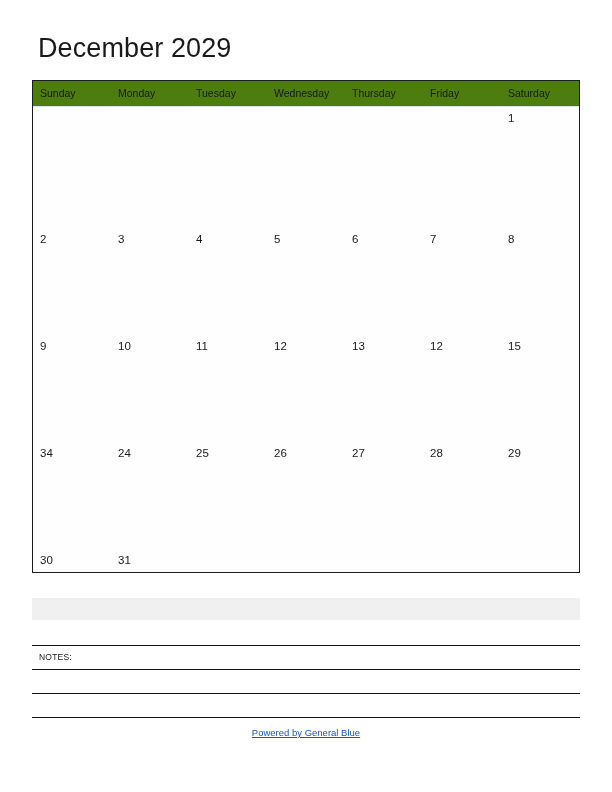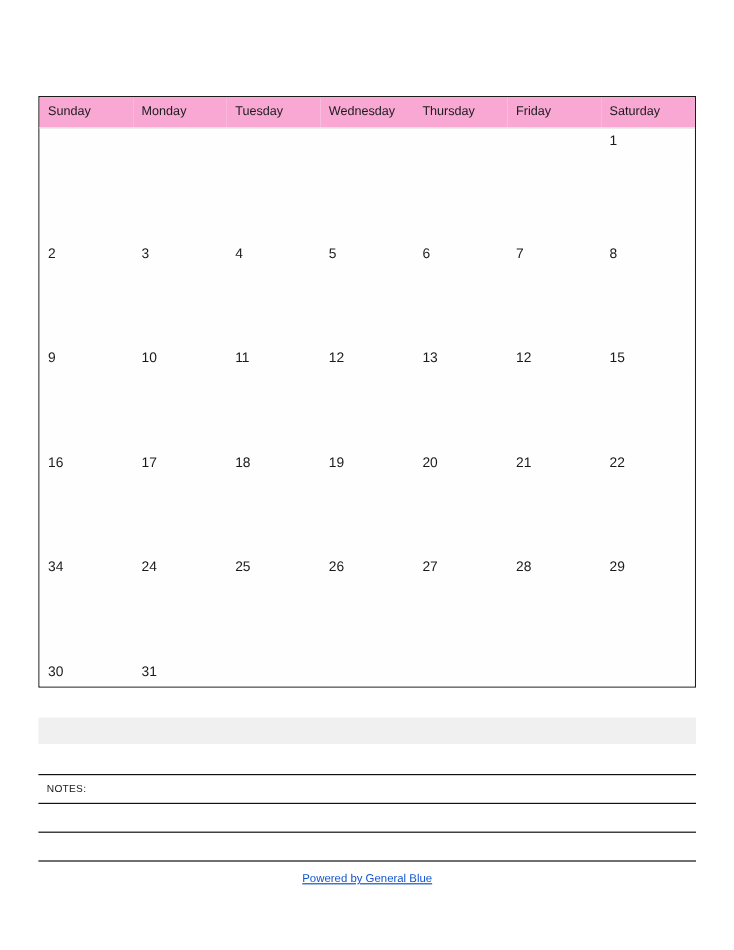"December 2029" div.cal-title { html: none -> <div>December 2029</div> }
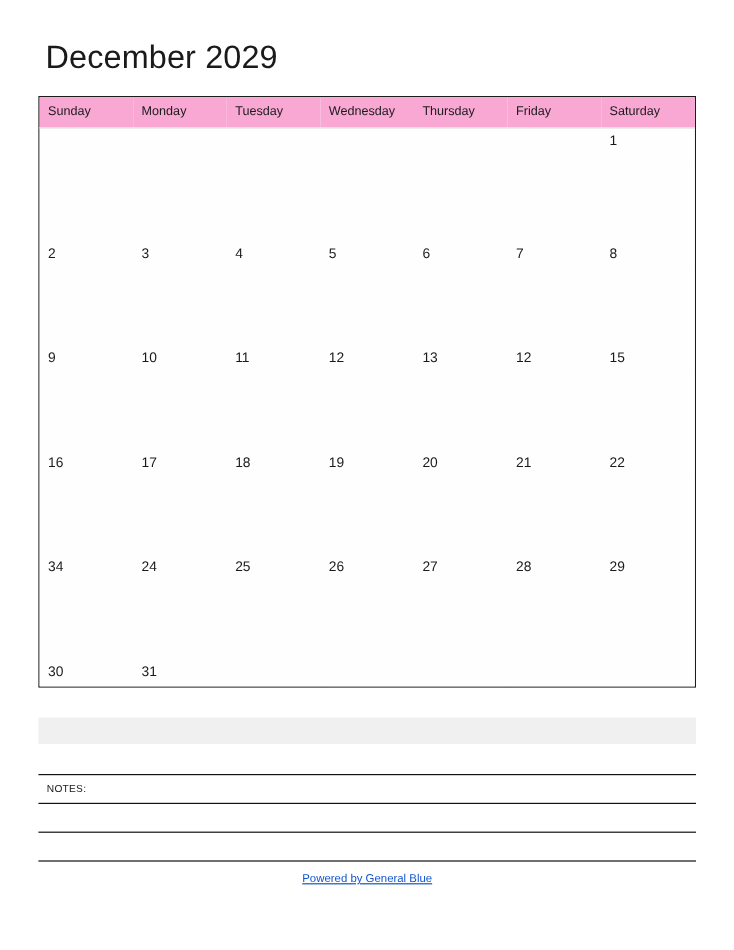"Sunday" table.cal thead th { background: #f9a8d4 -> #4d7c0f }
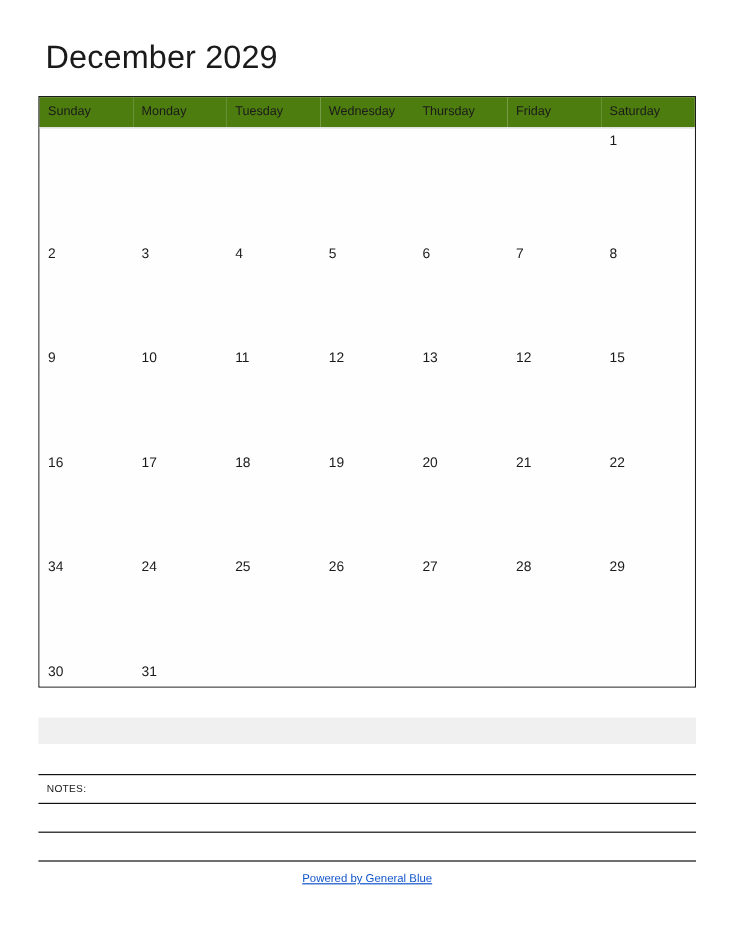"16" tr { html: <tr> <td><span>16</span></td> <td><span>17</span></td> <td><span>18</span></td> <td><span>19</span></td> <td><span>20</span></td> <td><span>21</span></td> <td><span>22</span></td> </tr> -> none }
